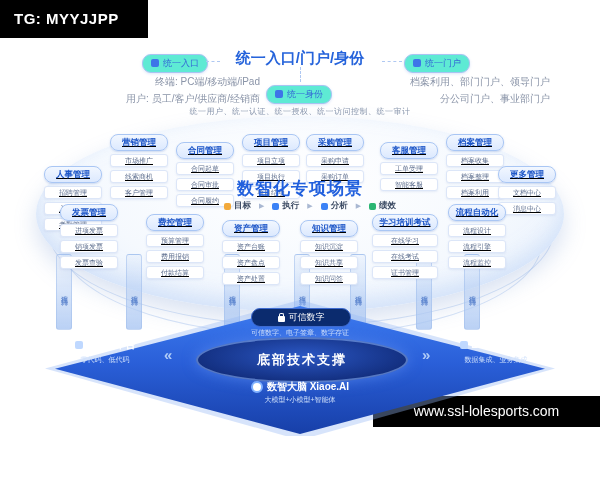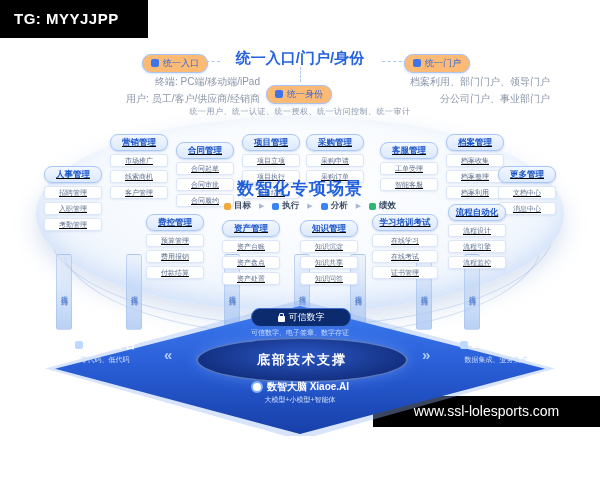"统一入口" .pill-badge { background: #fdba74 -> #5eead4 }
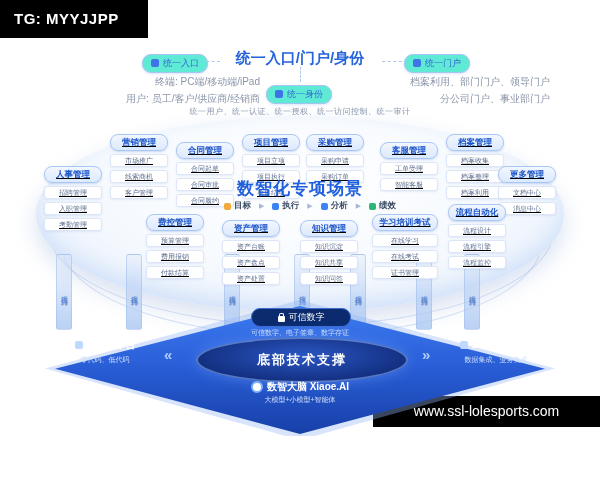"发票管理" div.abs { html: none -> <div> <div>发票管理</div> <div> <div>进项发票</div> <div>销项发票</div> <div>发票查验</div> </div> </div> }
